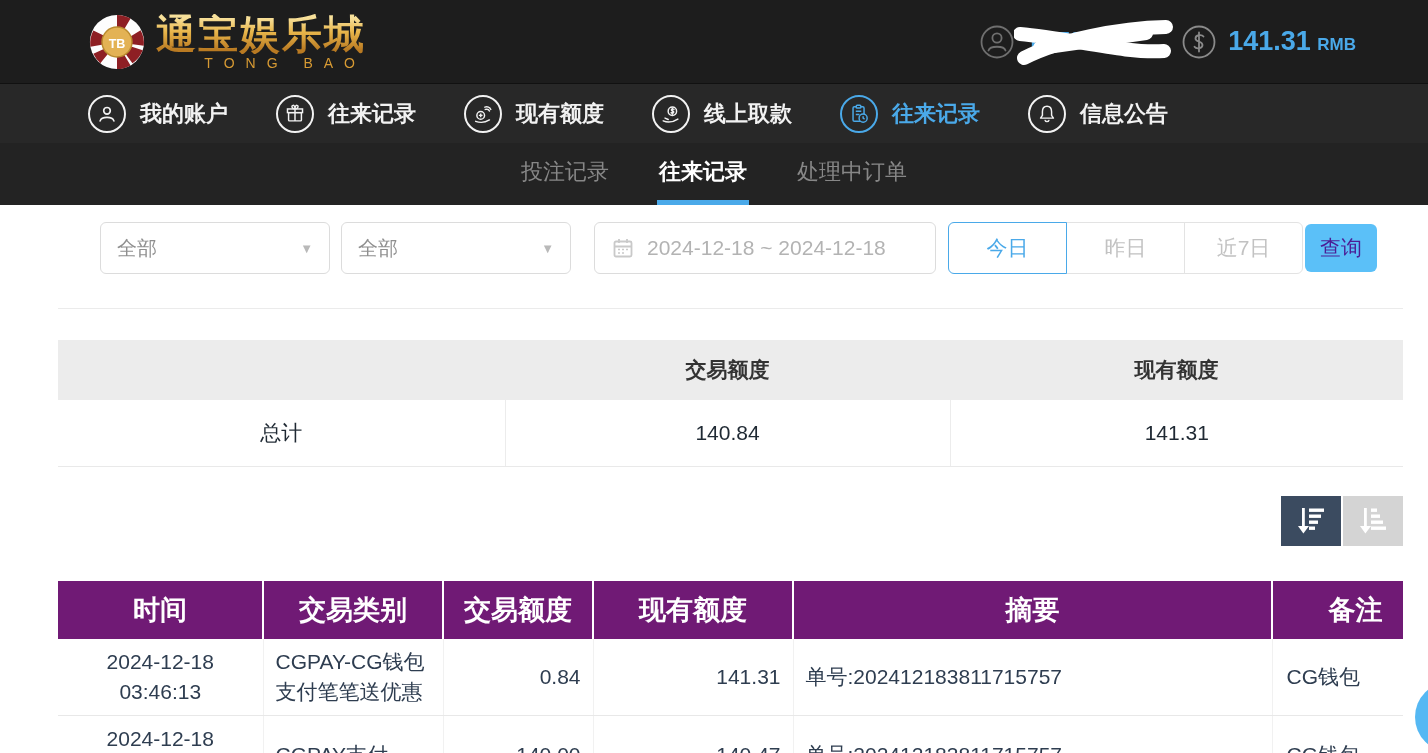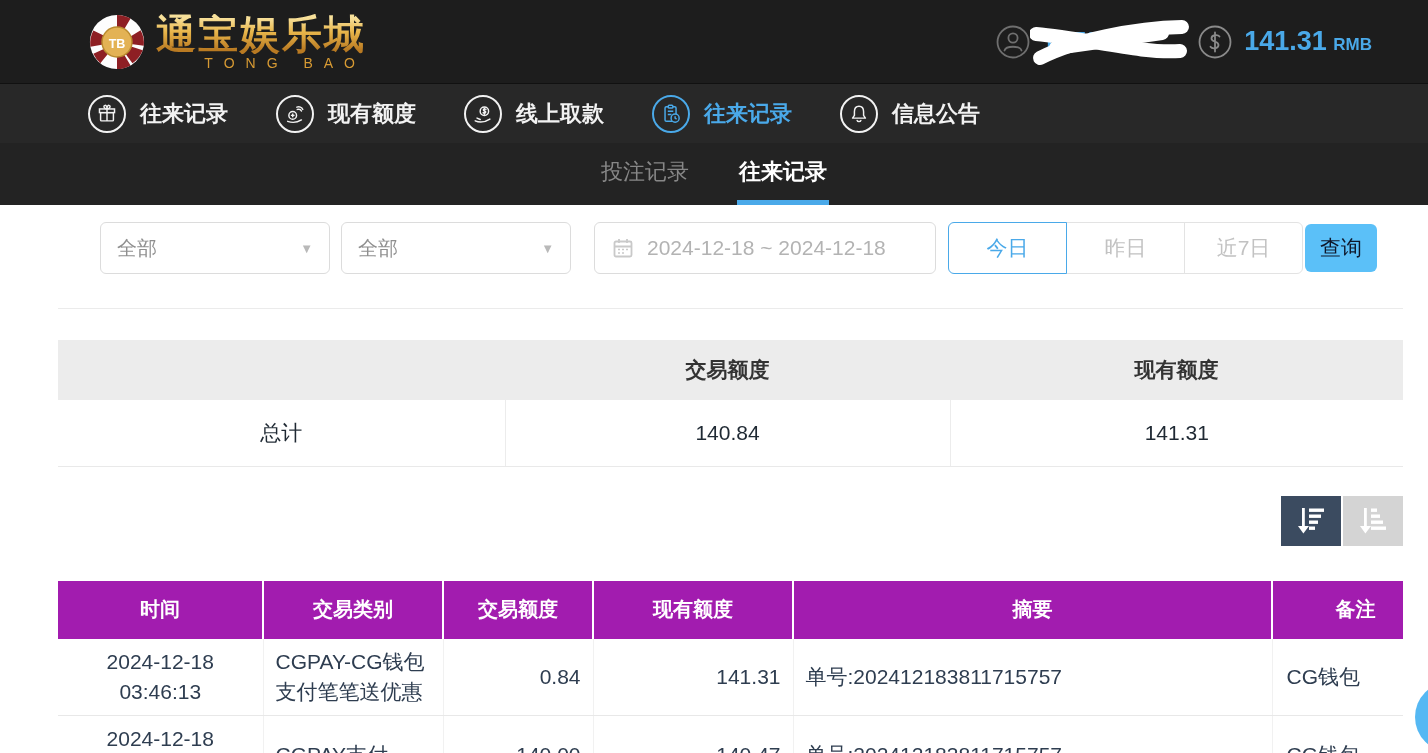"TB" .top-bar { padding: 0 56px 0 88px -> 0 72px 0 88px }
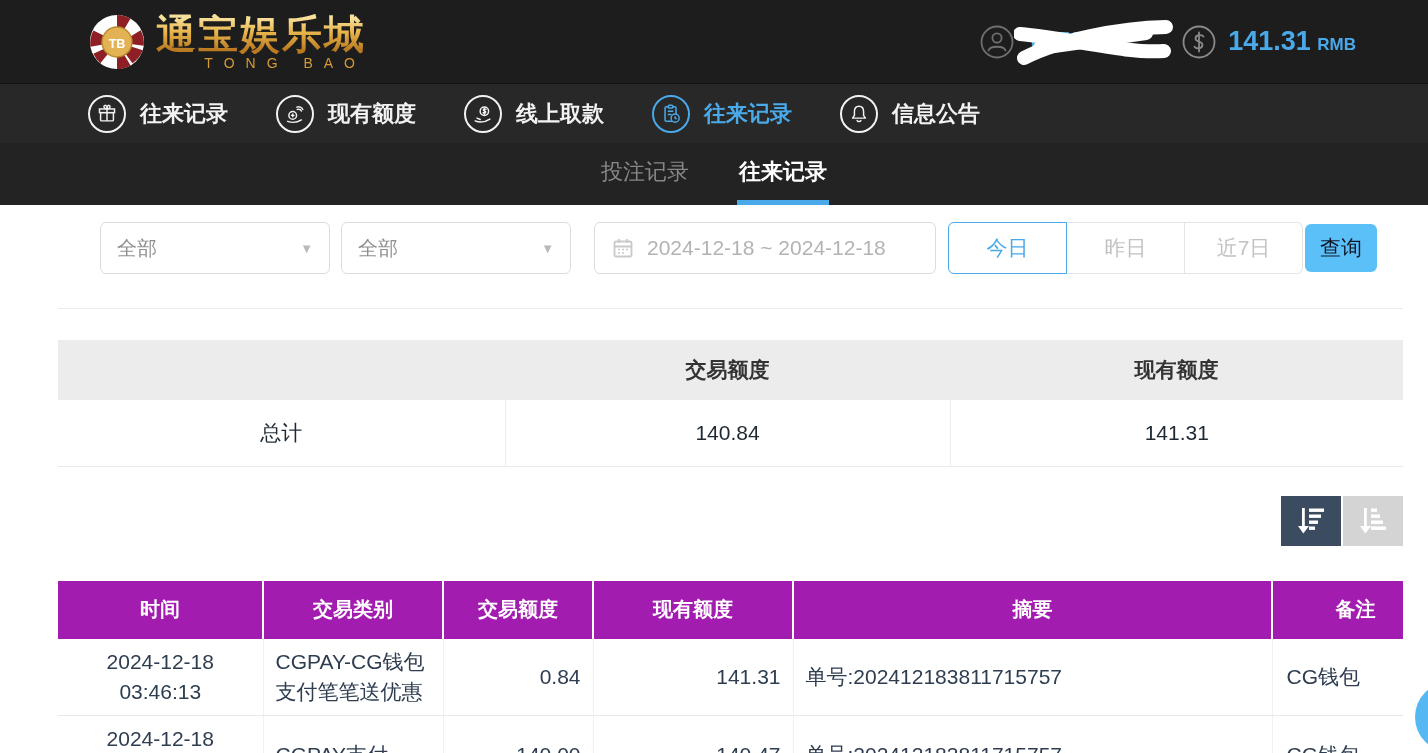"我的账户" div.nav-item { html: none -> <div> <span> <svg> <circle></circle> <path></path> </svg> </span> <span>我的账户</span> </div> }
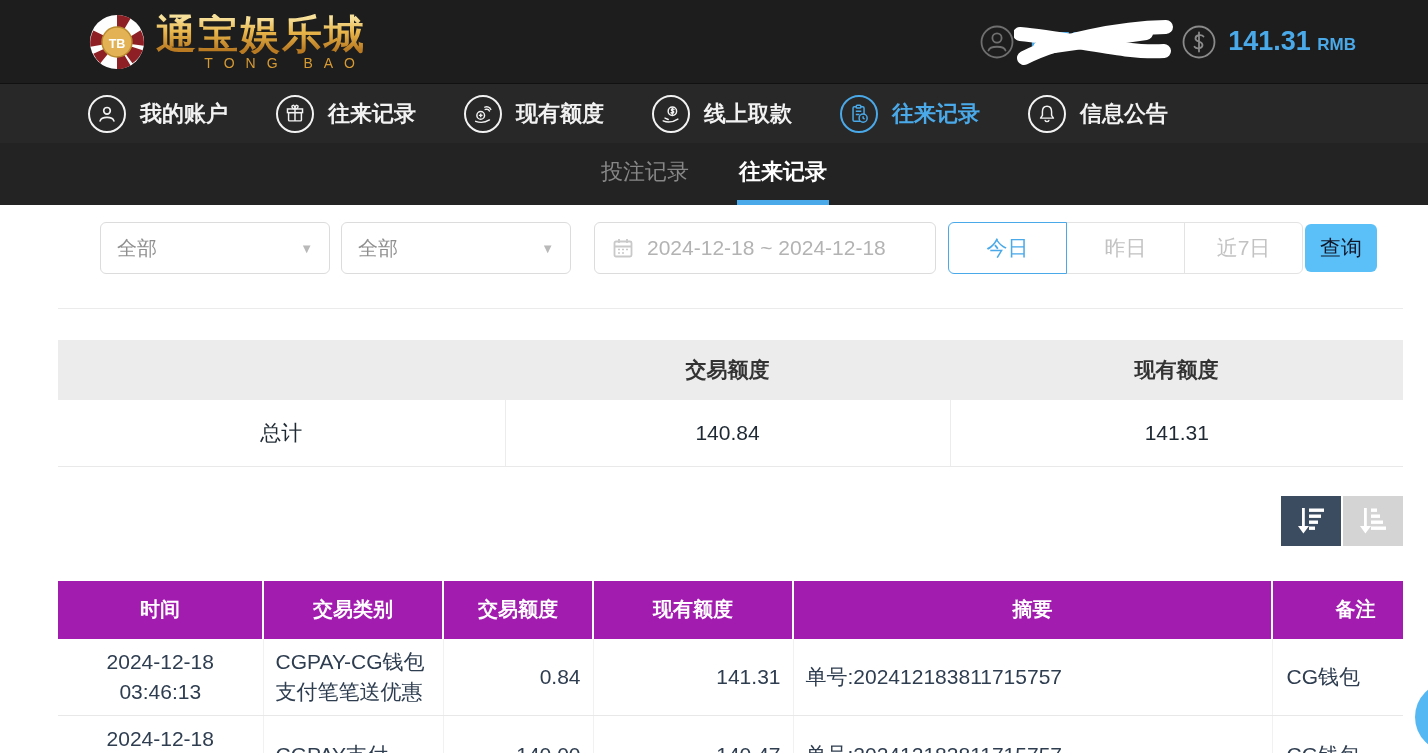"处理中订单" div.tab { html: none -> <div>处理中订单</div> }
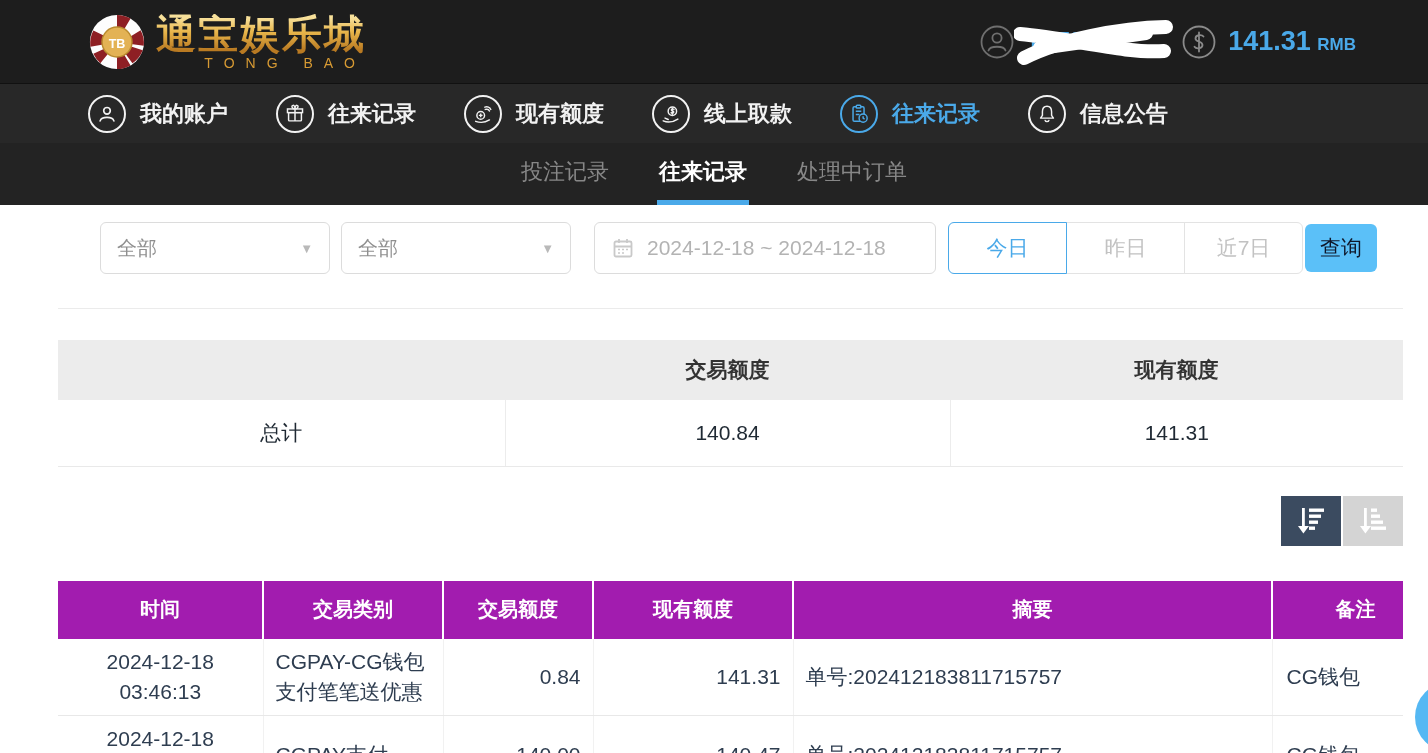"查询" .query-btn { color: #0f172a -> #4c1d95 }
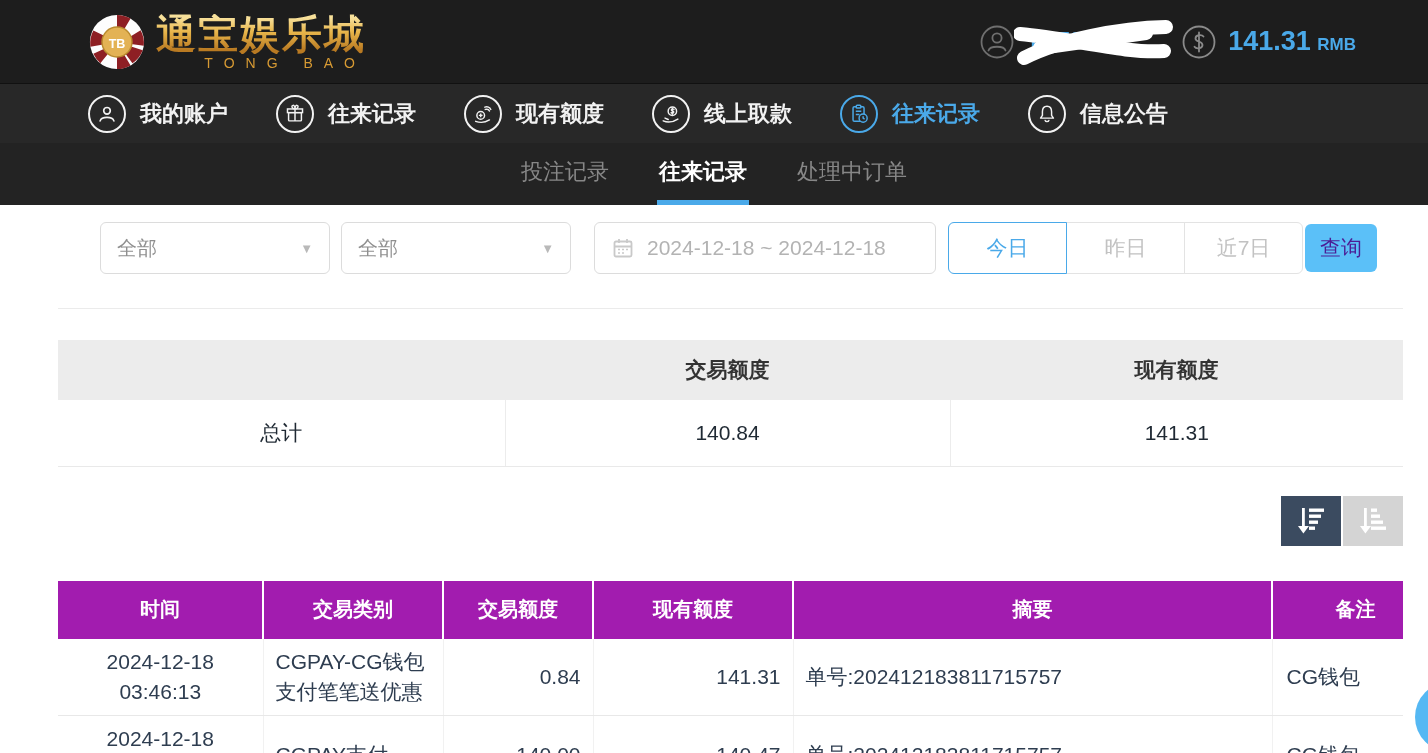"时间" .records-table thead th { background: #a21caf -> #701a75; font-size: 20px -> 27px }
